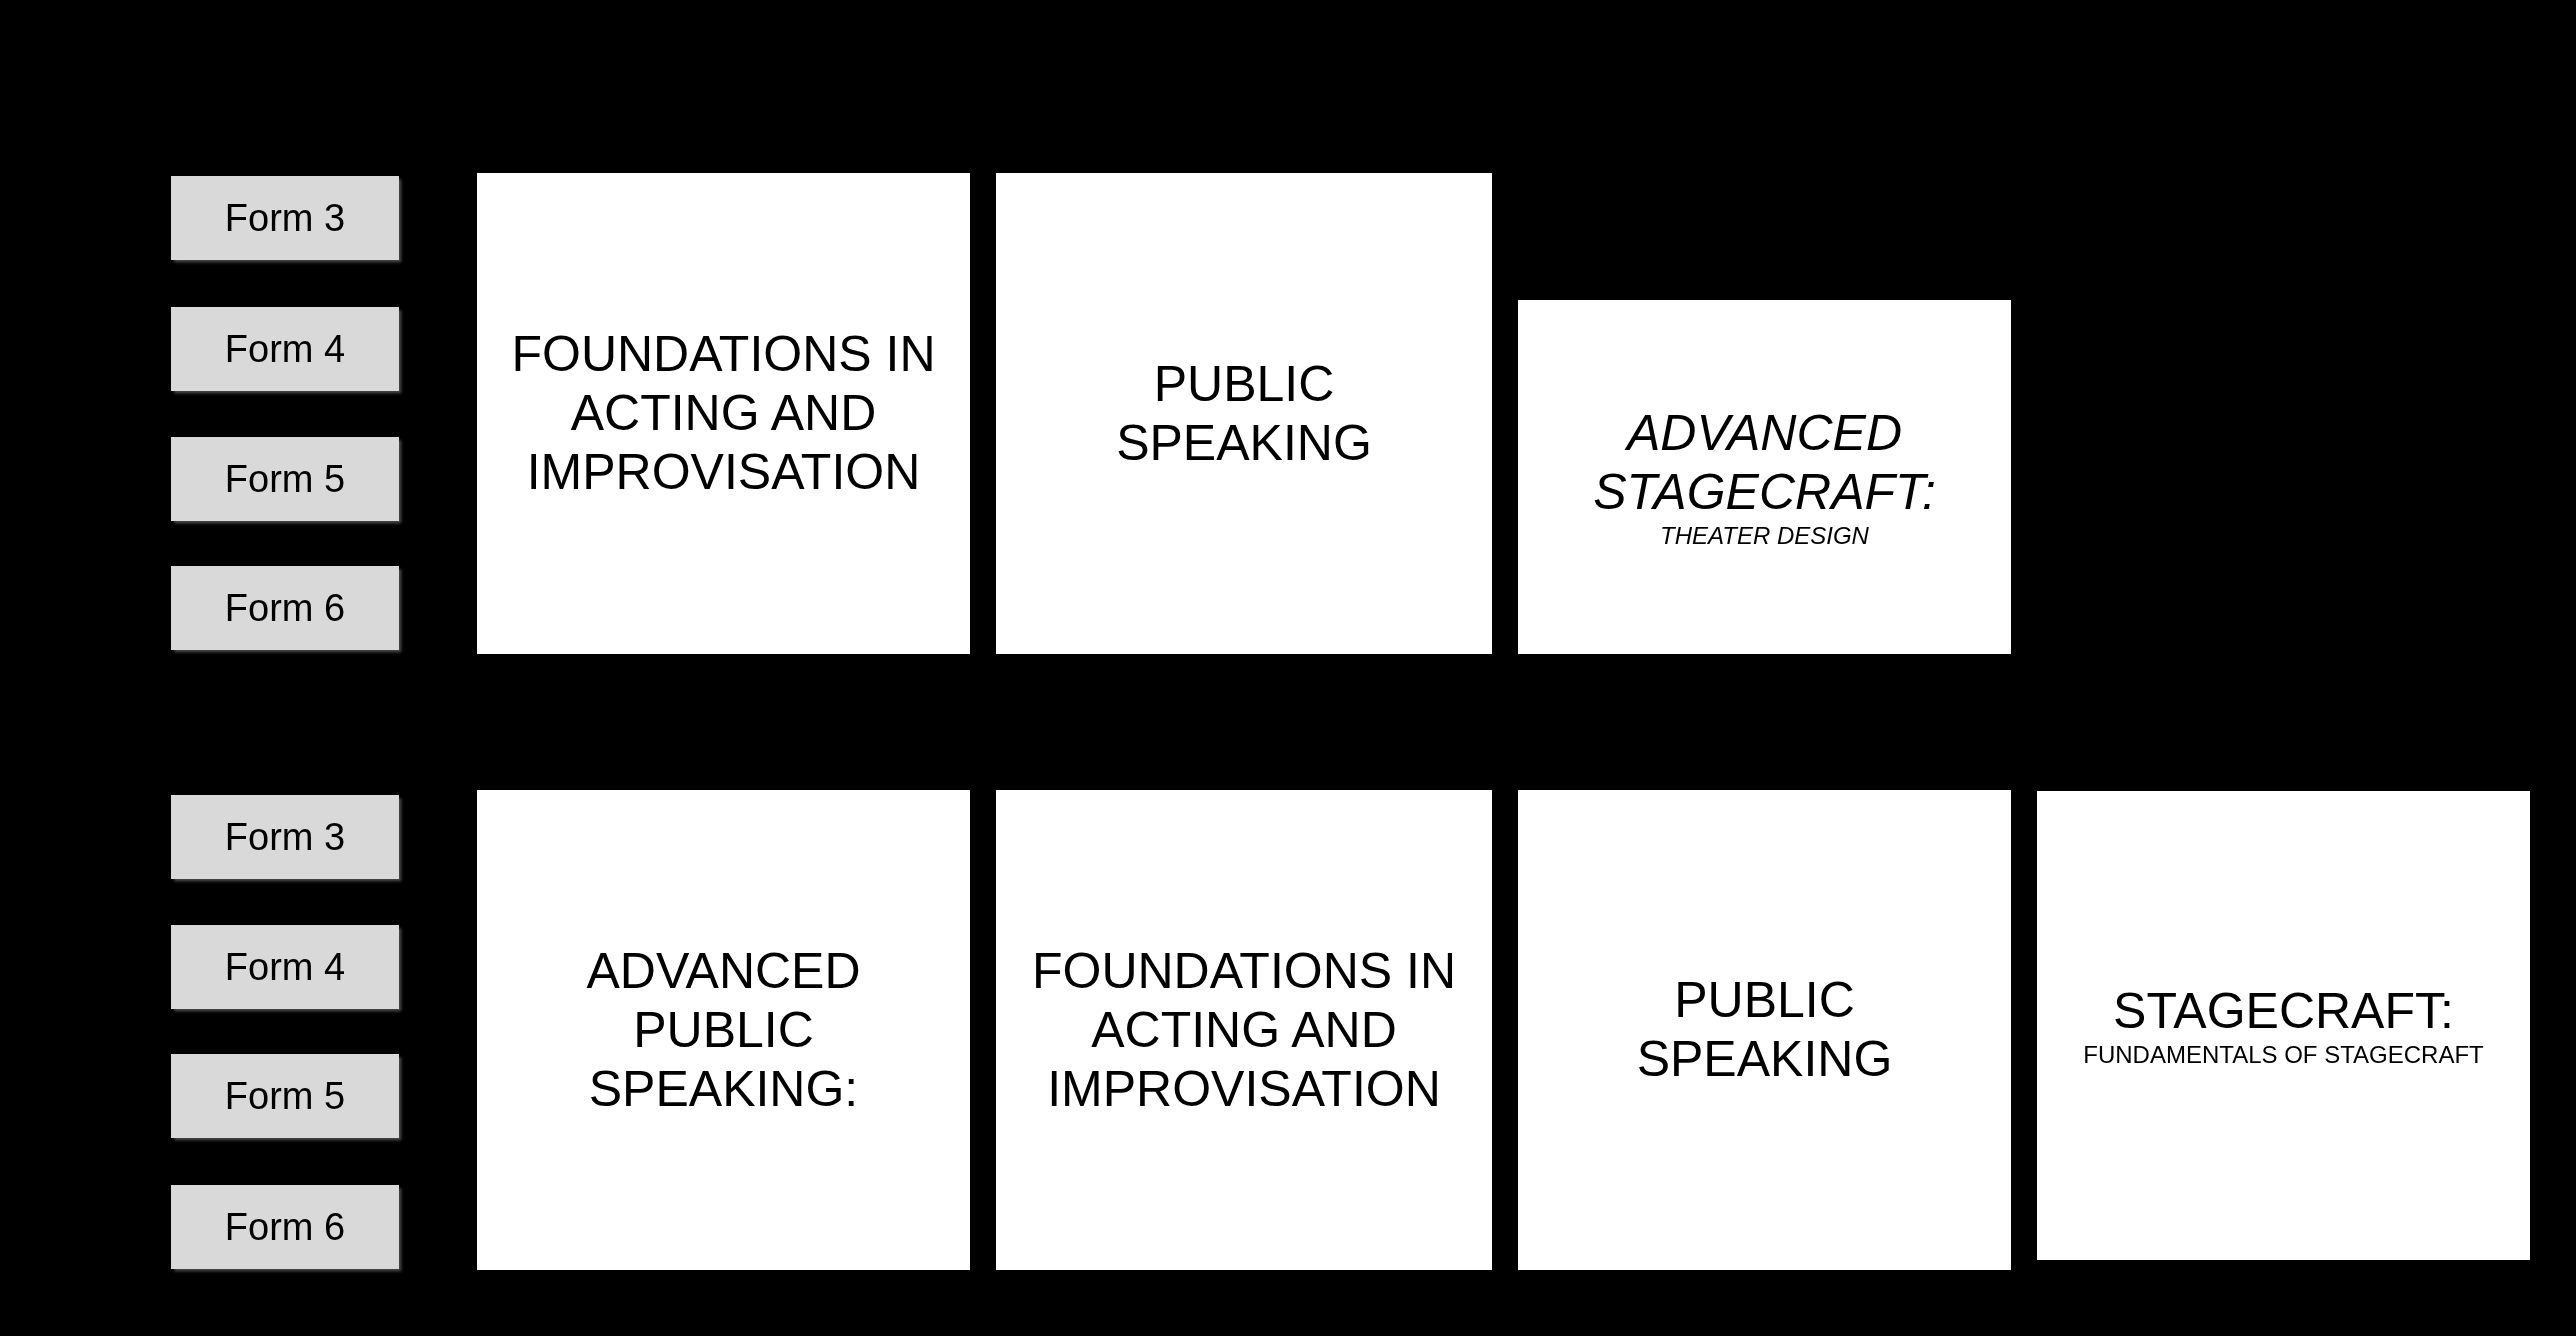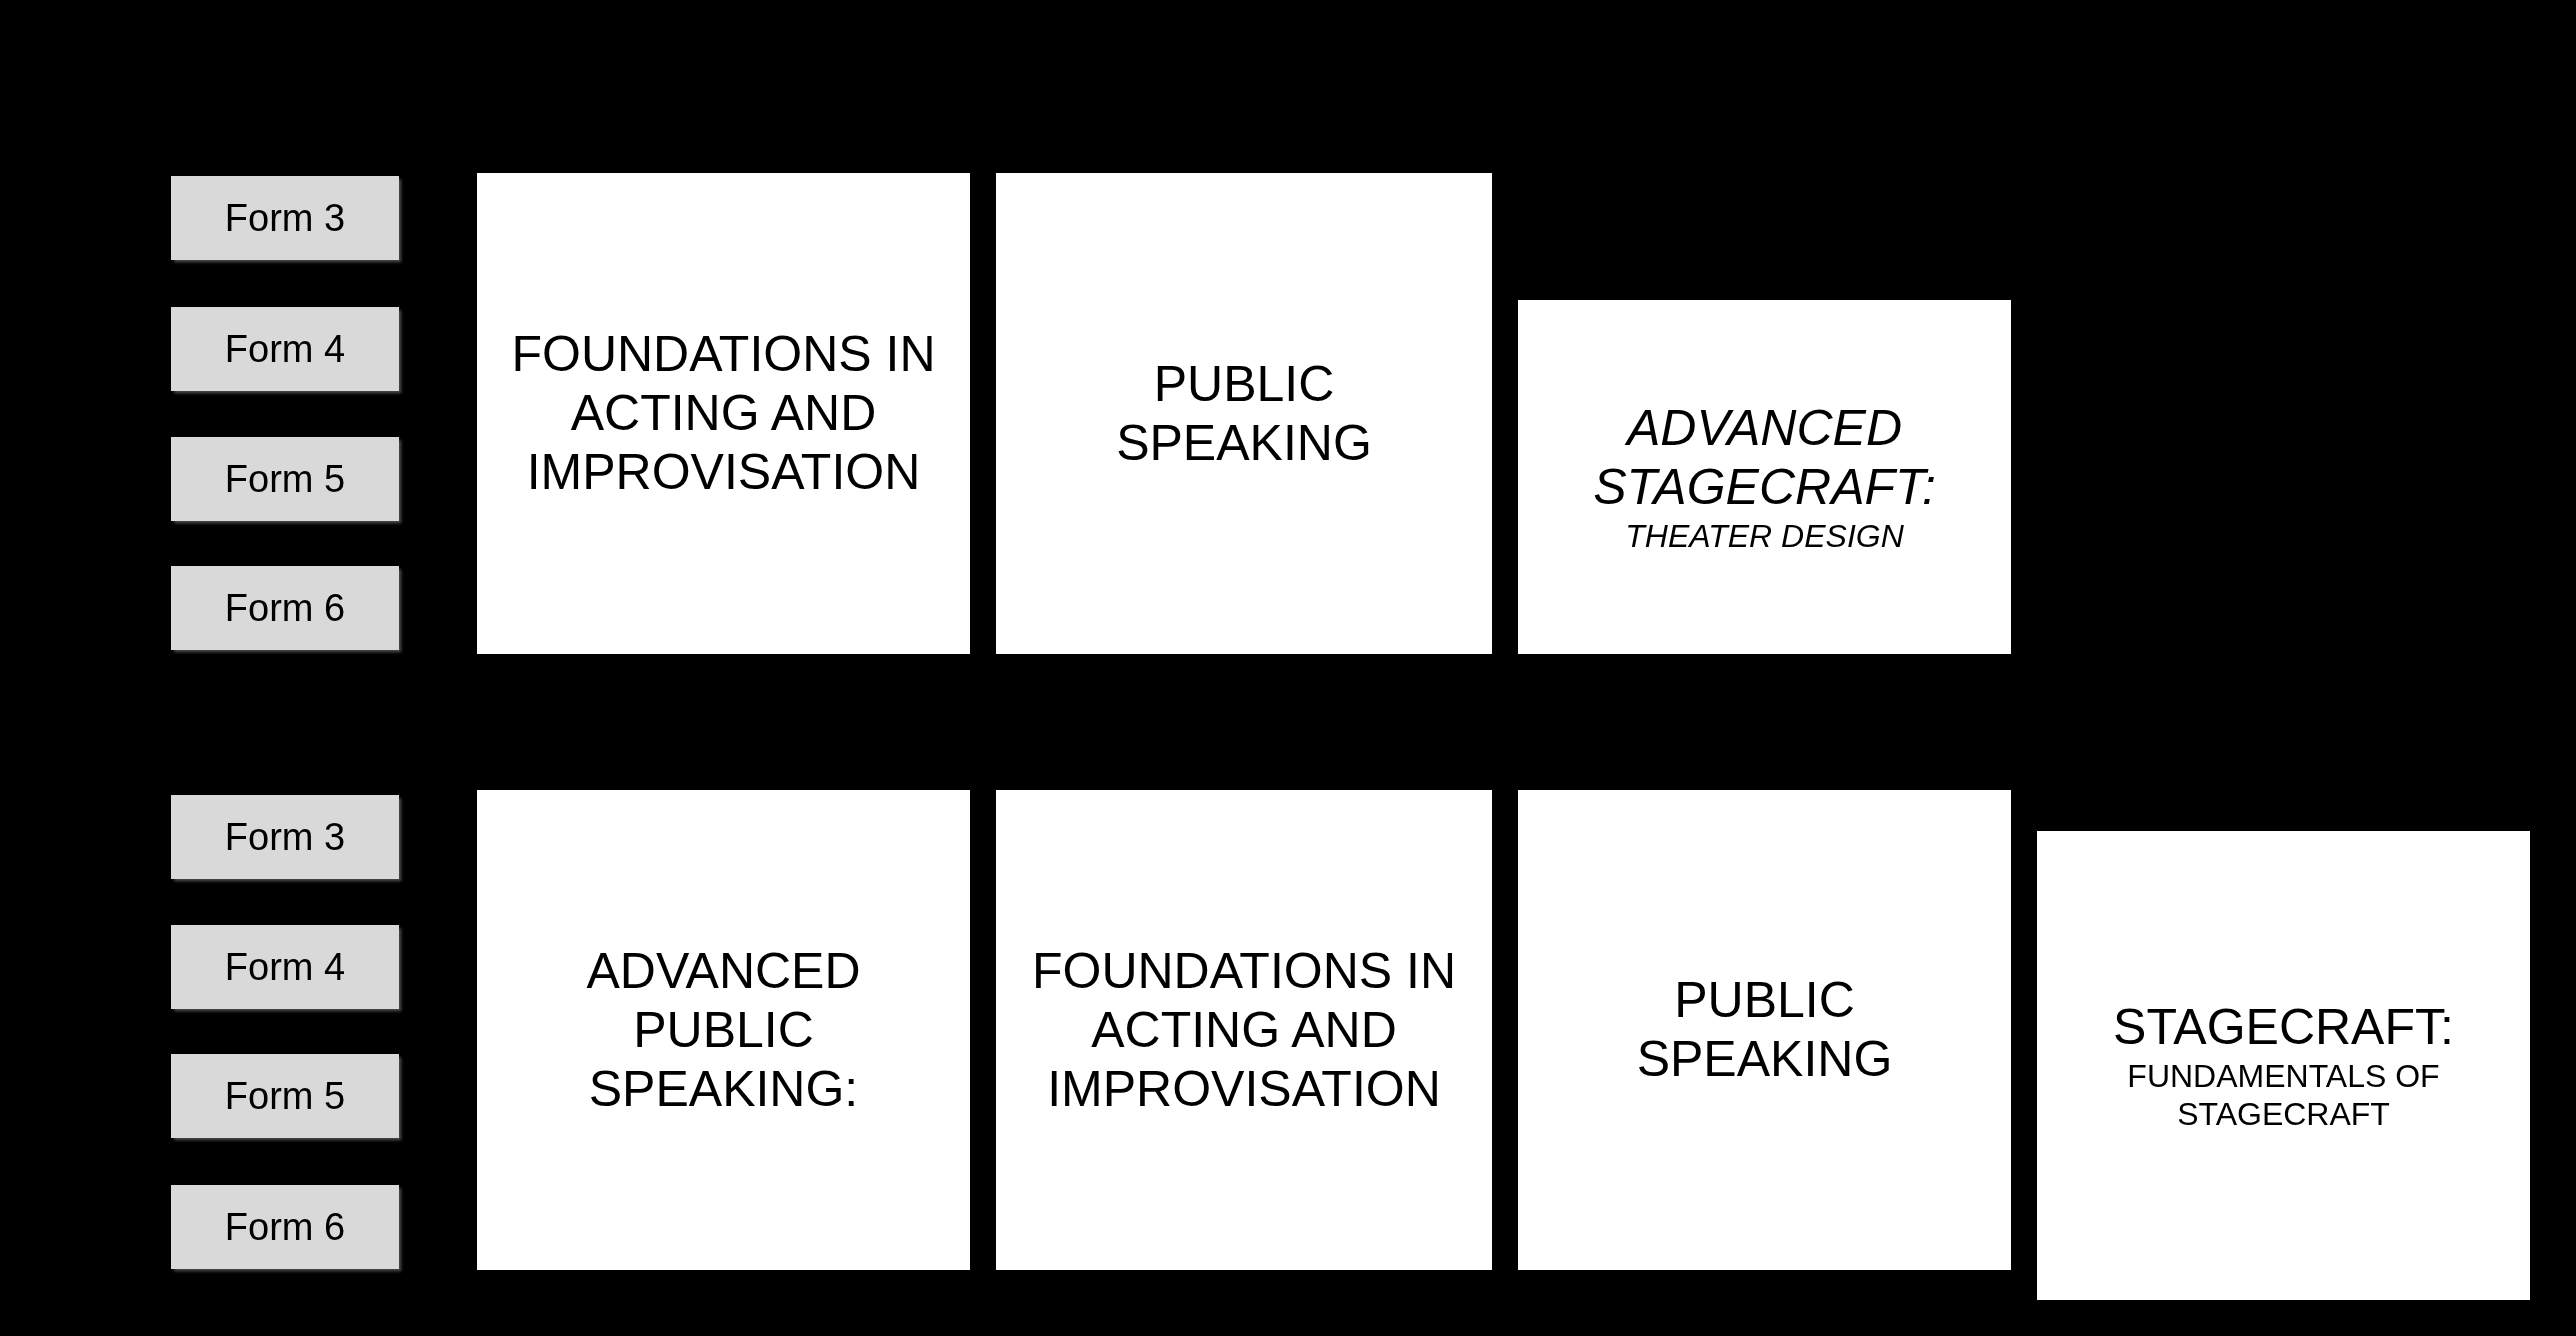"THEATER DESIGN" .course-subtitle { font-size: 32px -> 24px }
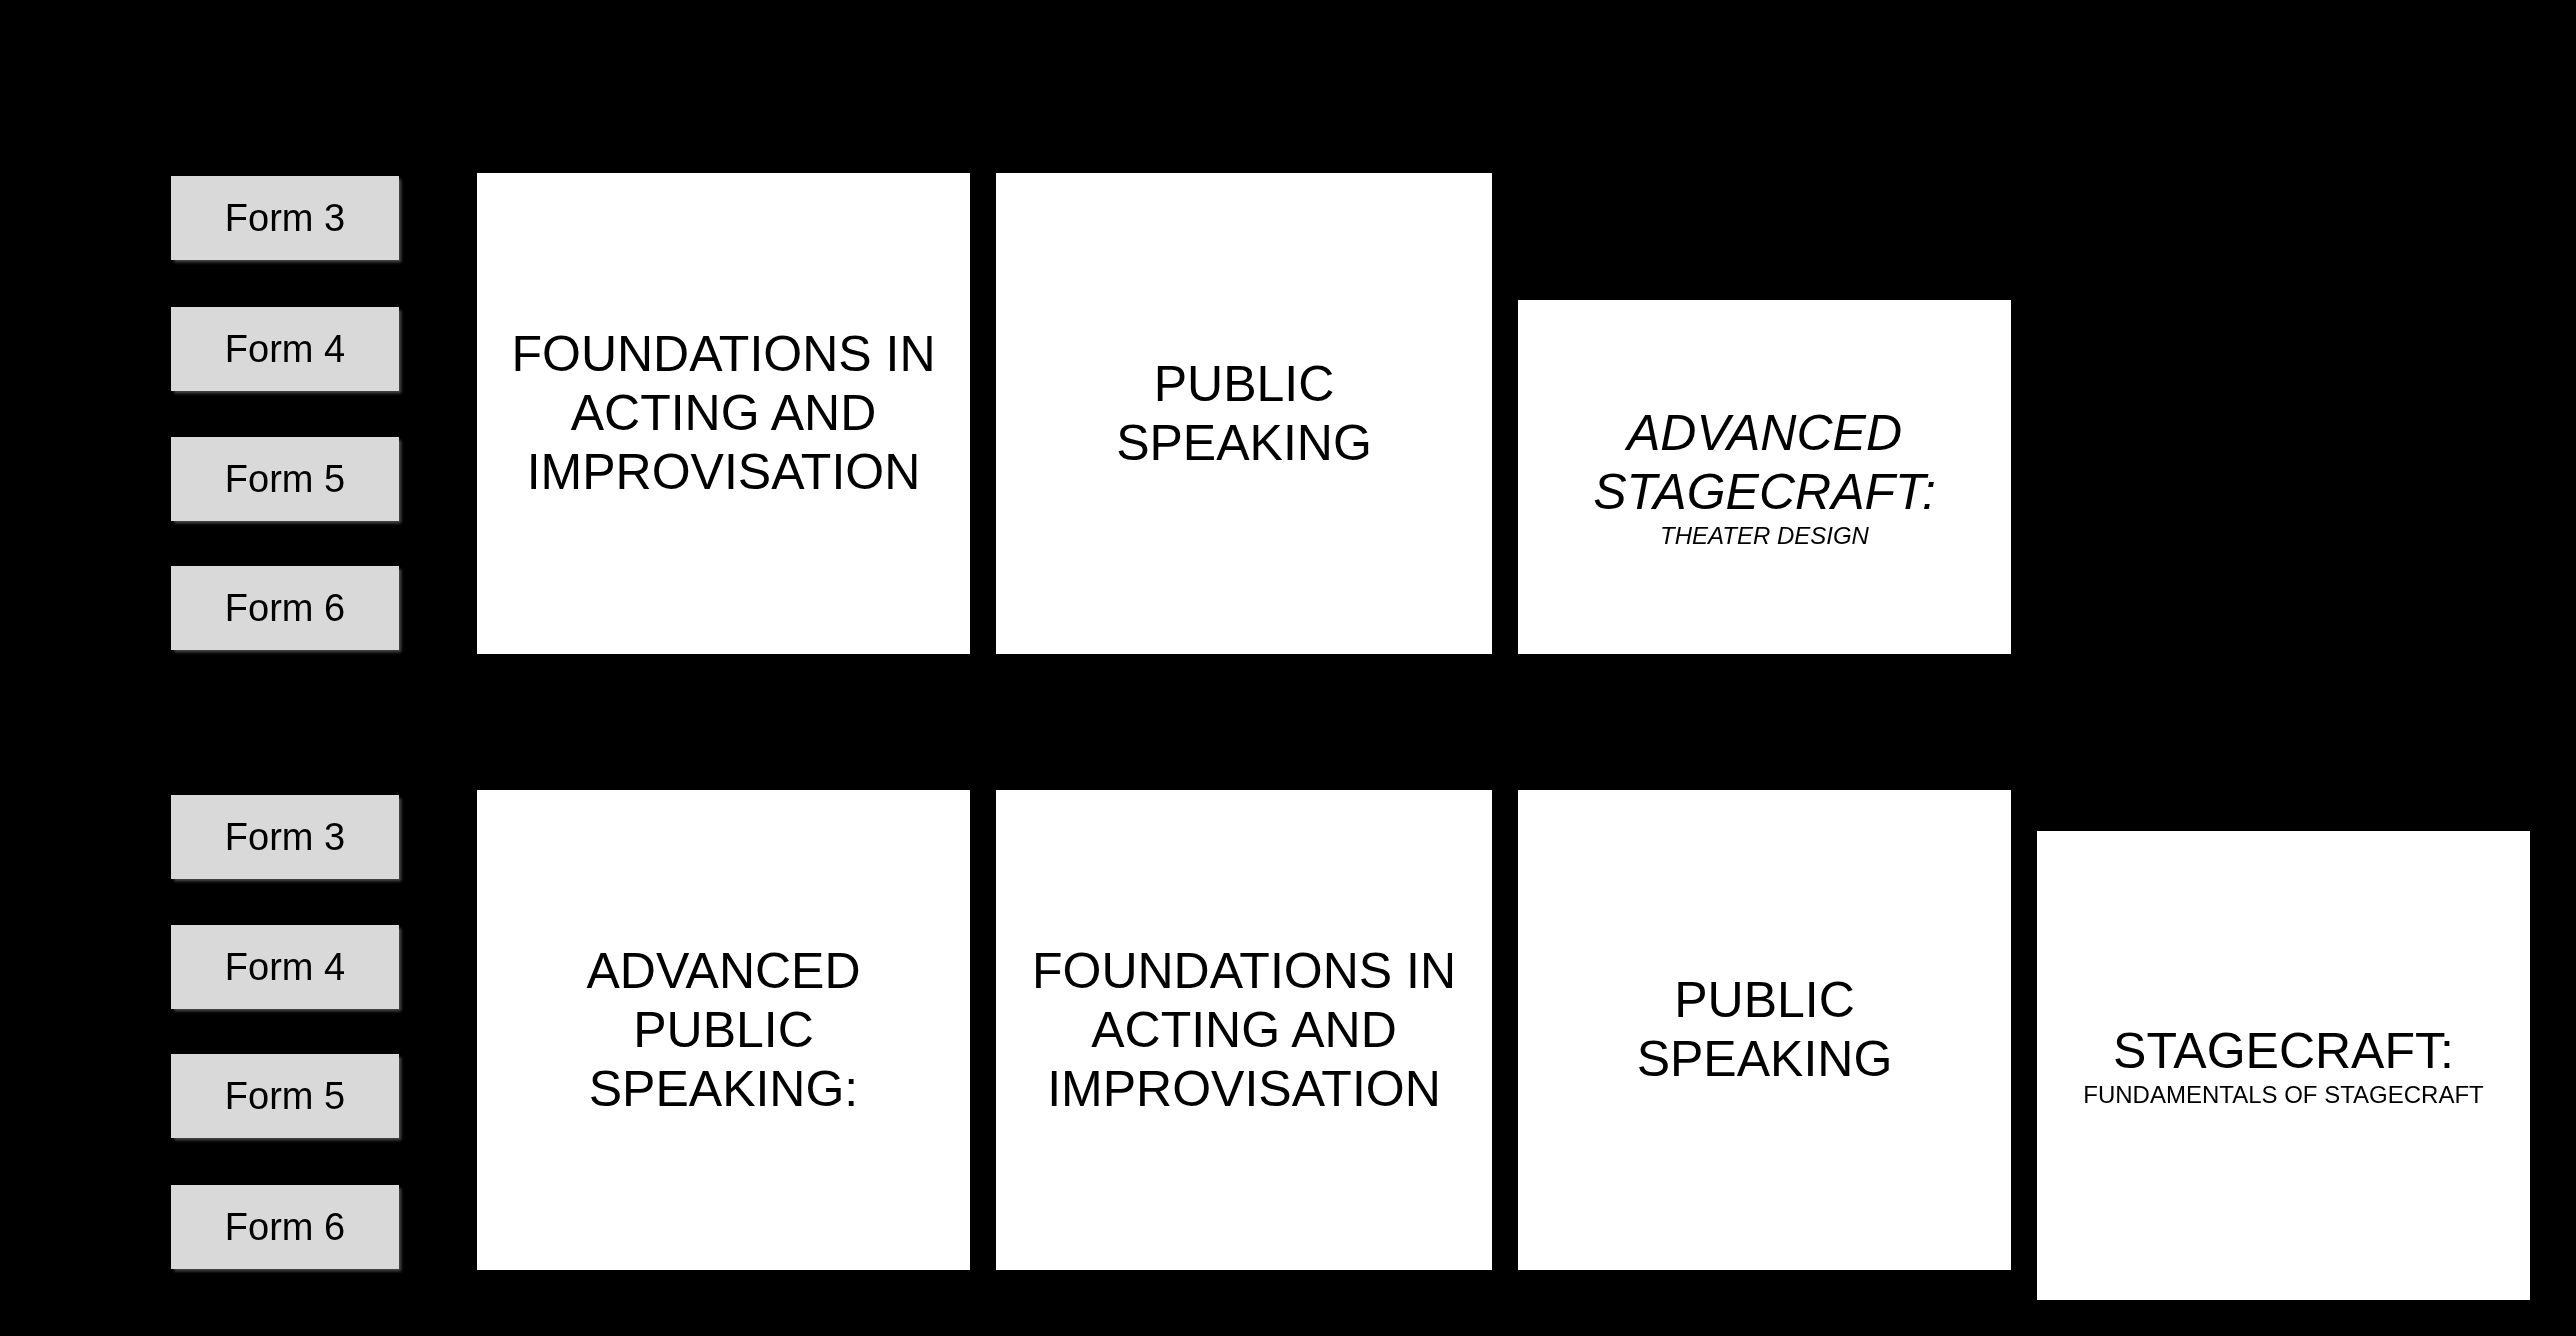"STAGECRAFT:" div.course-box { top: 831px -> 791px }
